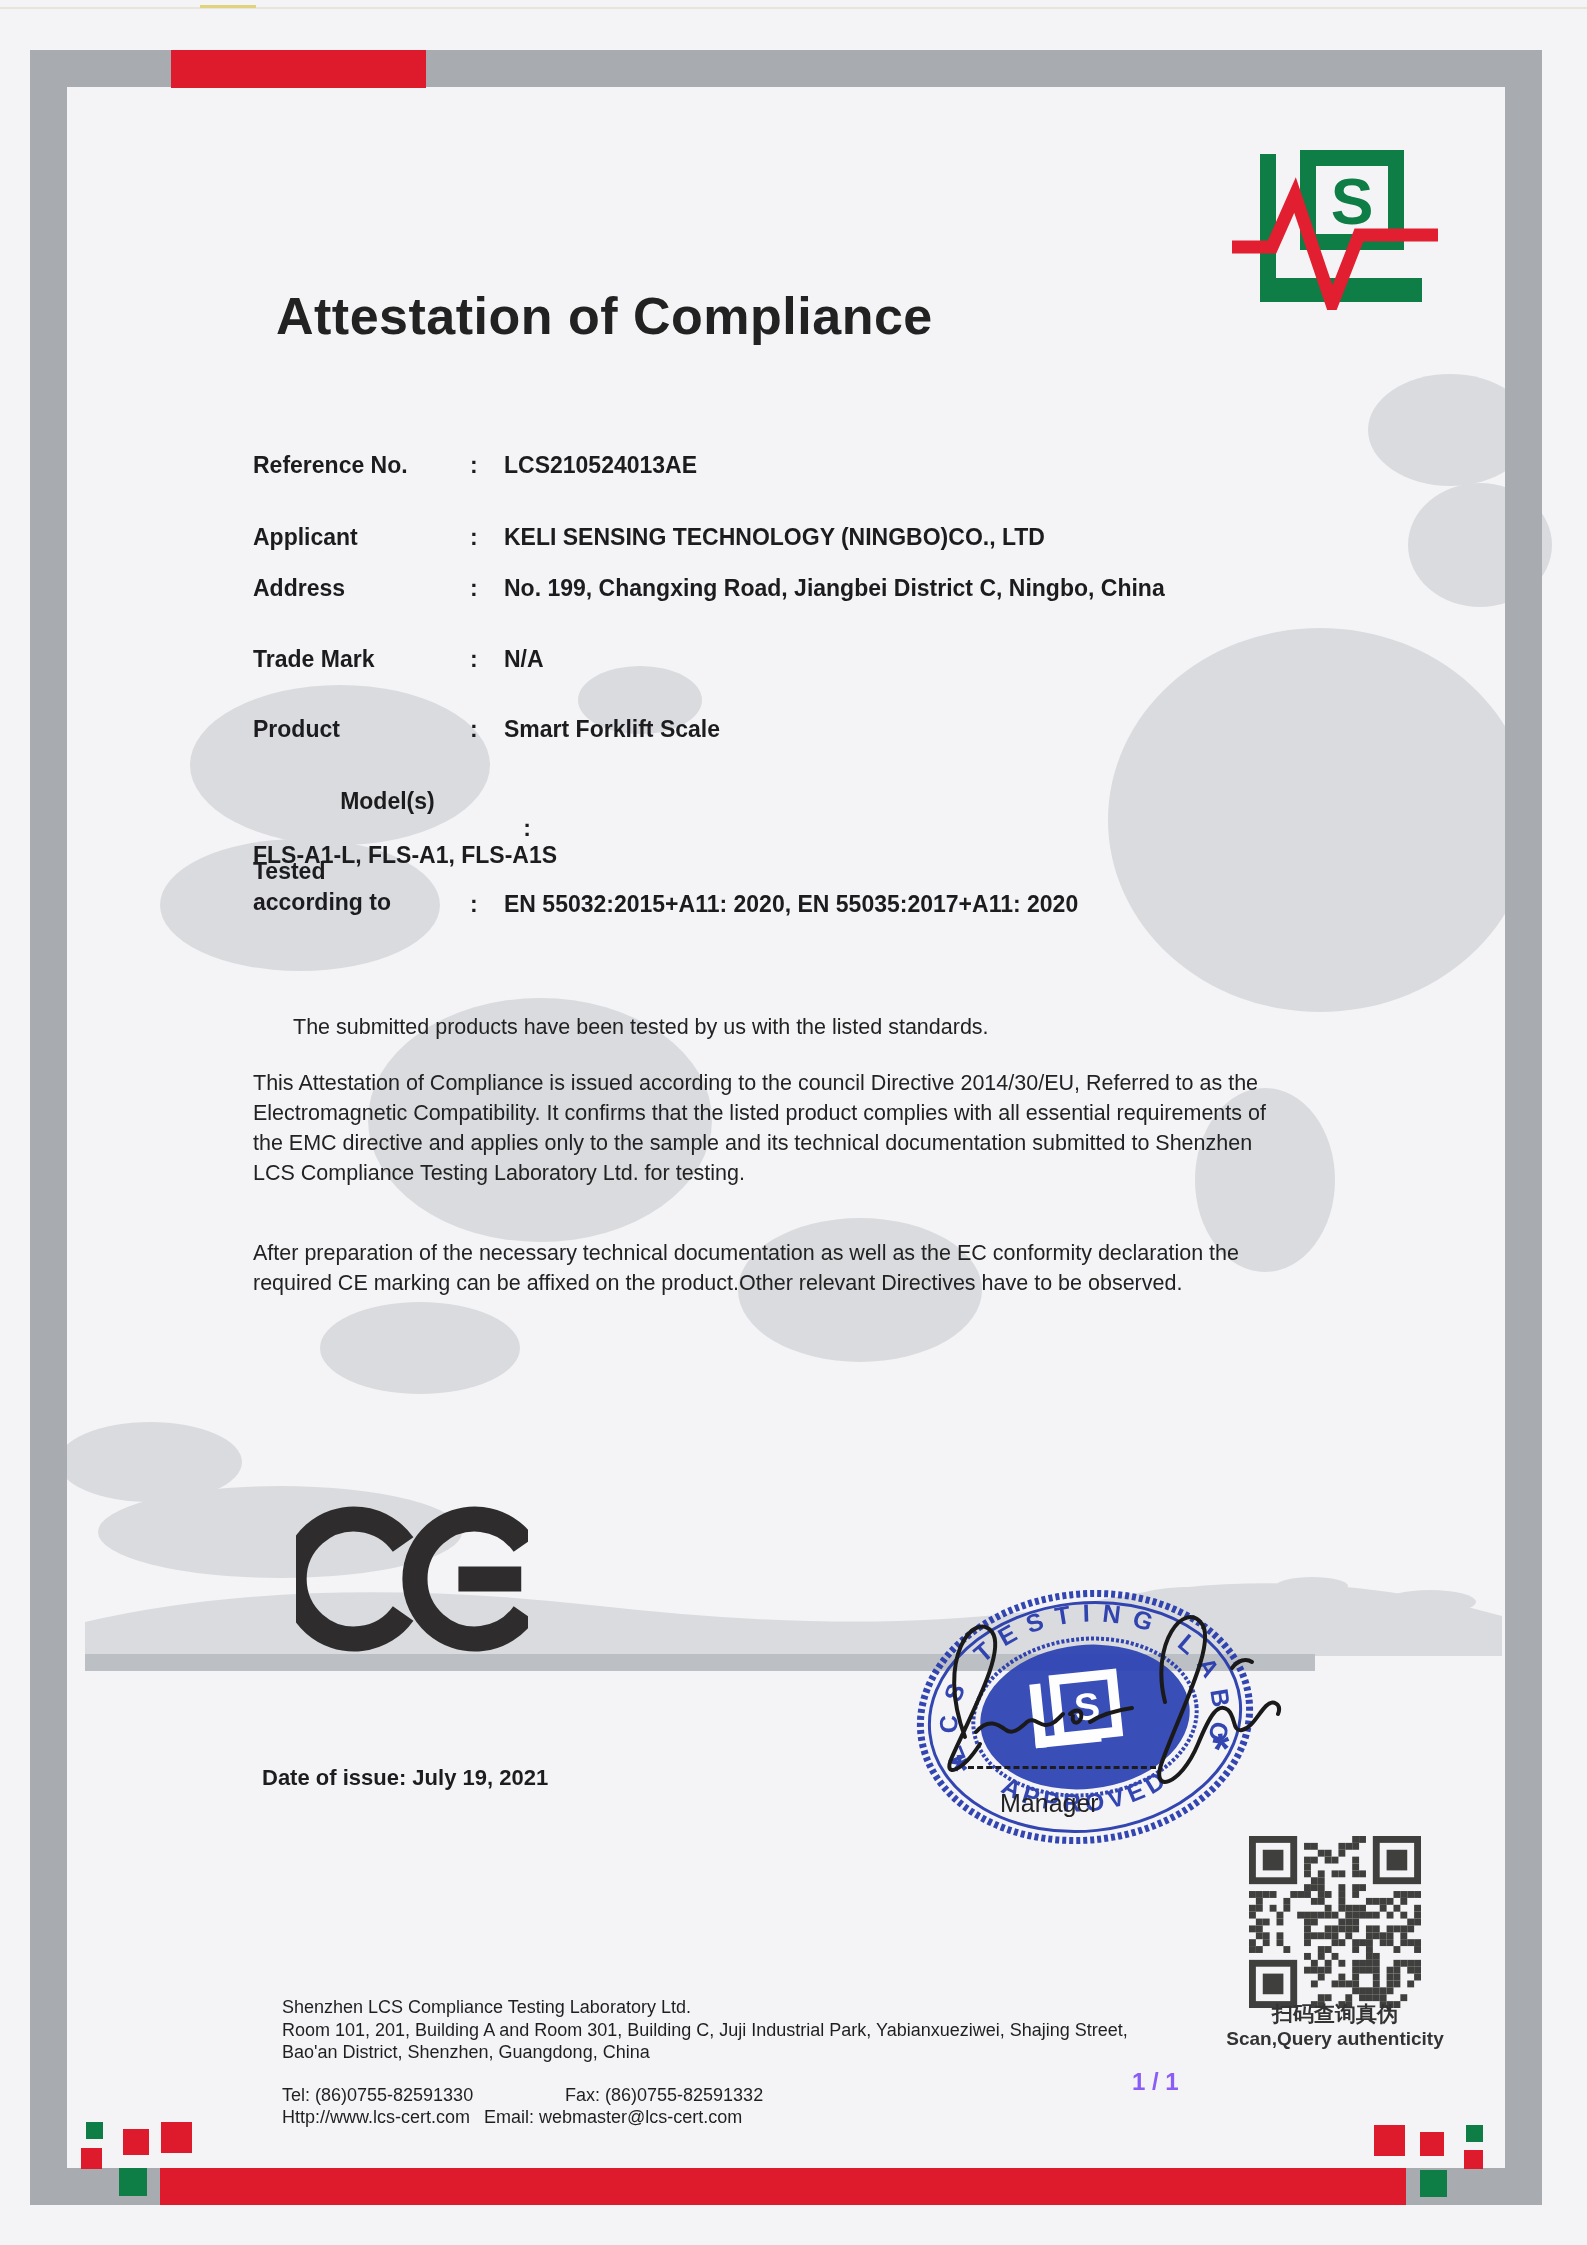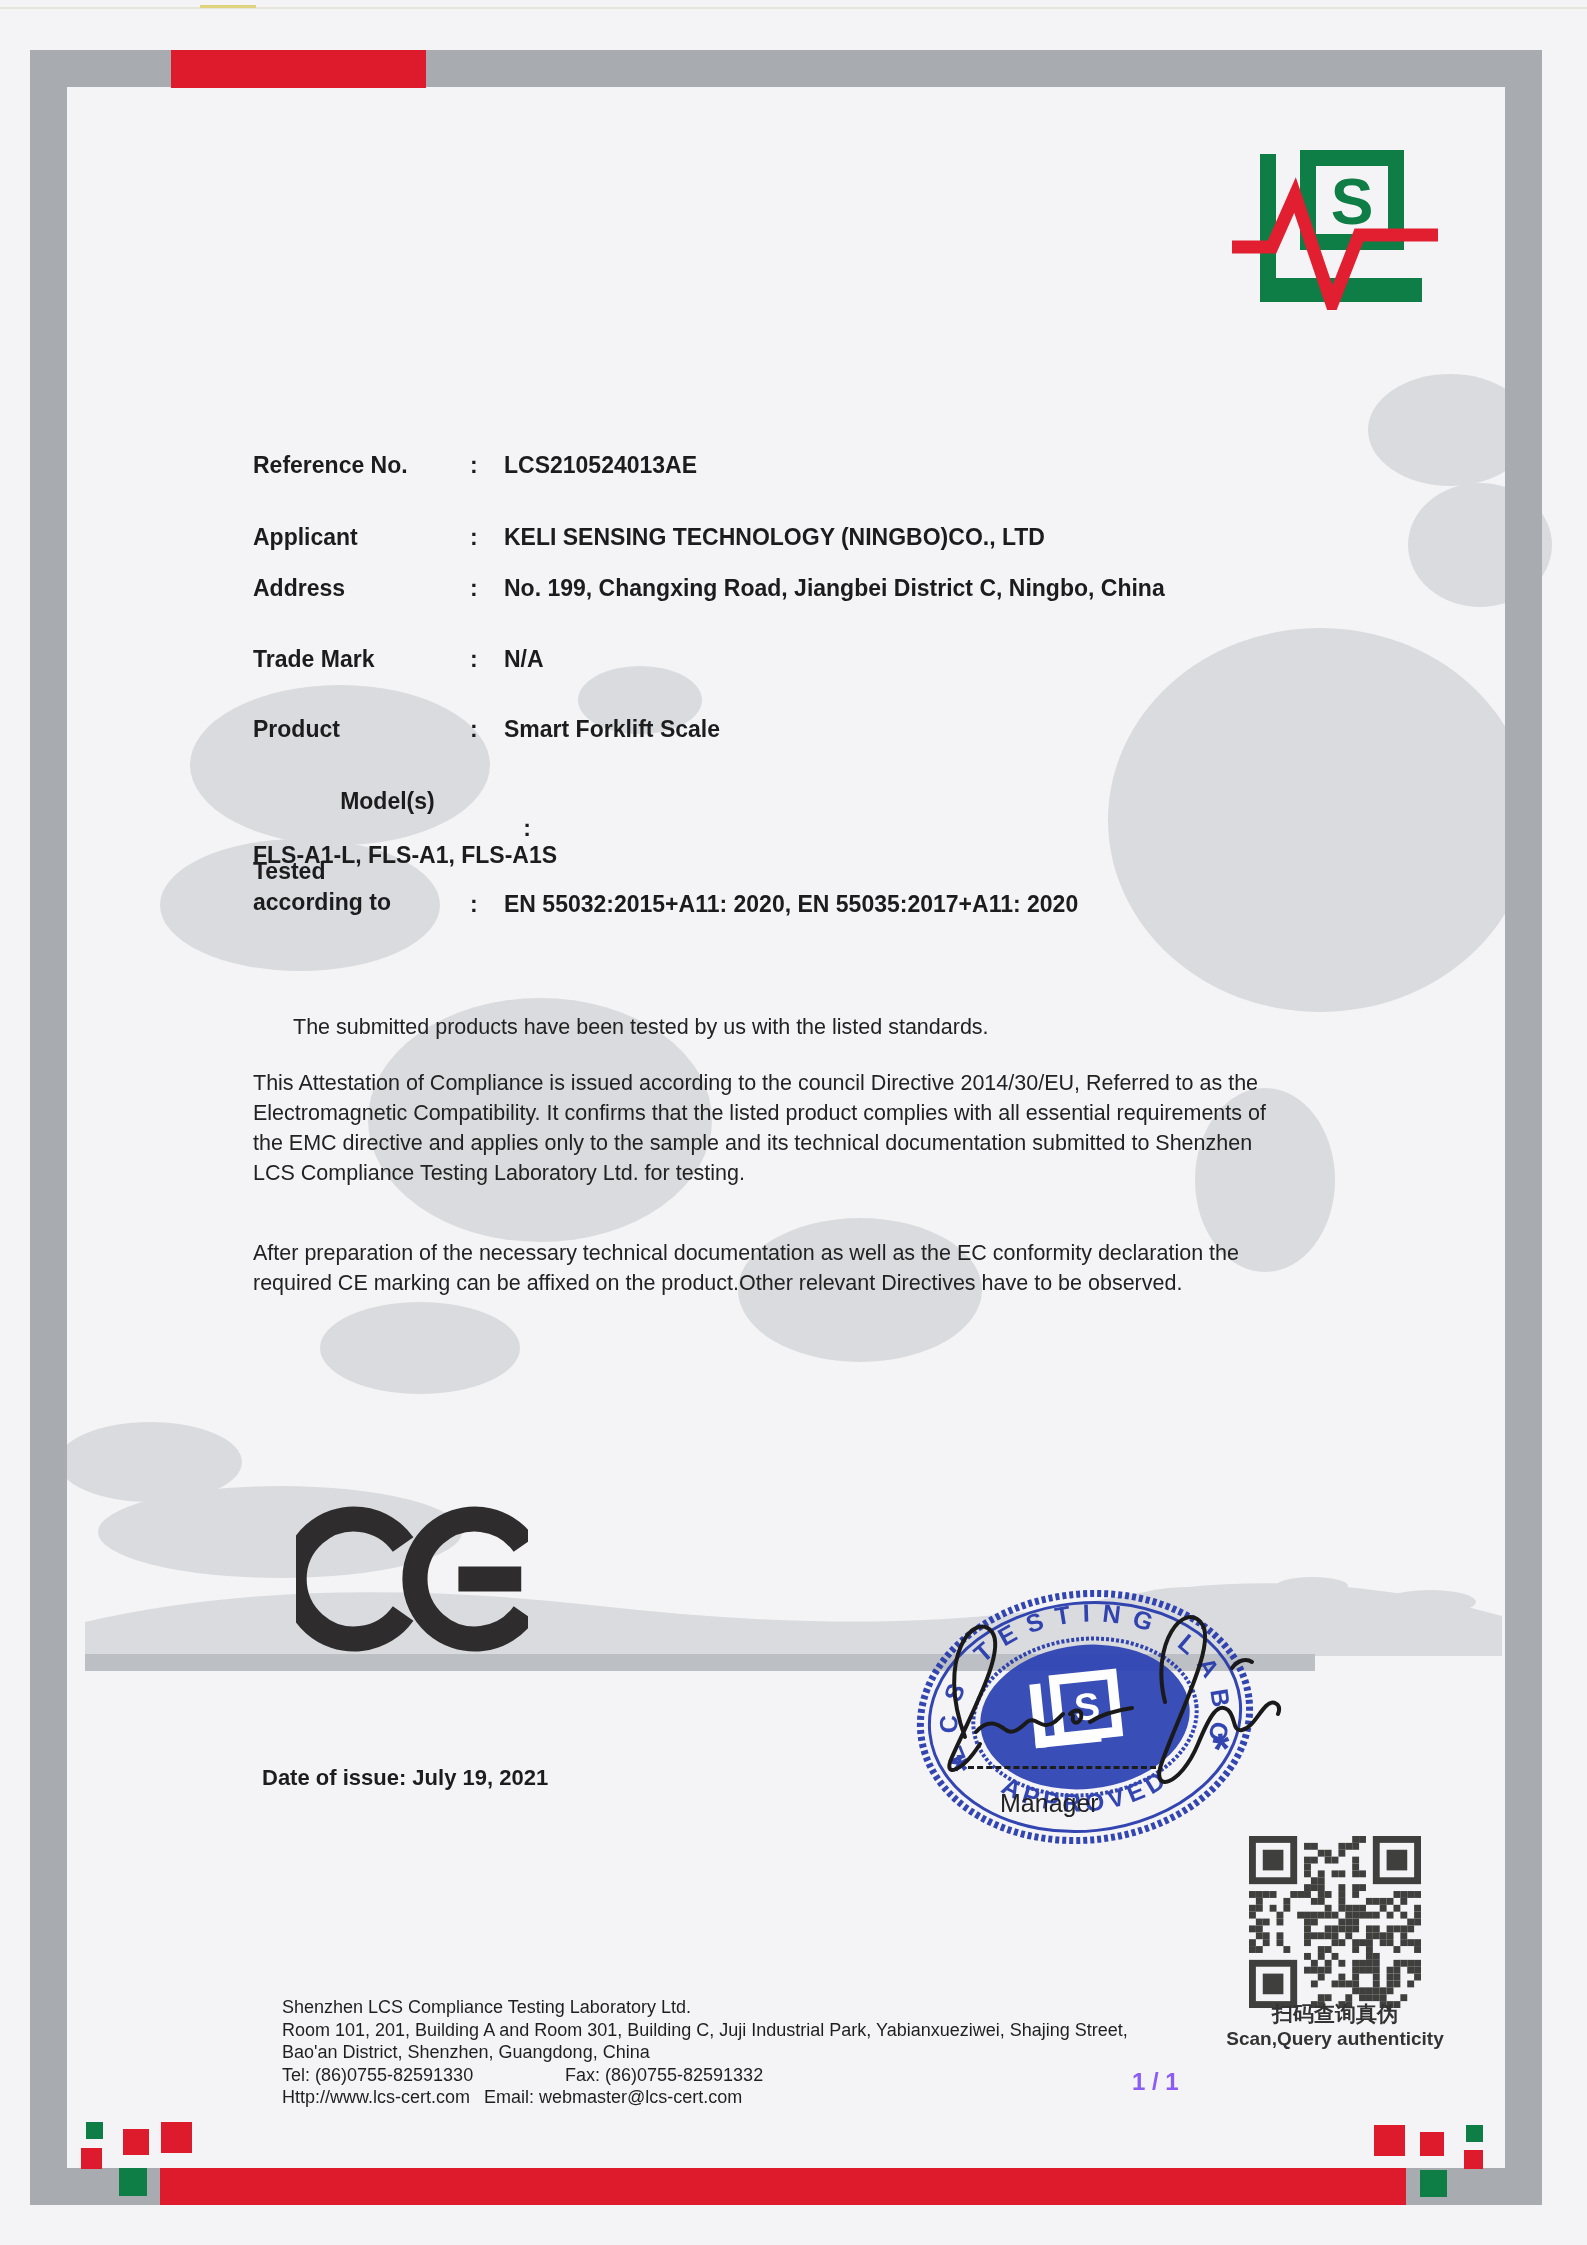"Attestation of Compliance" div.title { html: none -> <div>Attestation of Compliance</div> }
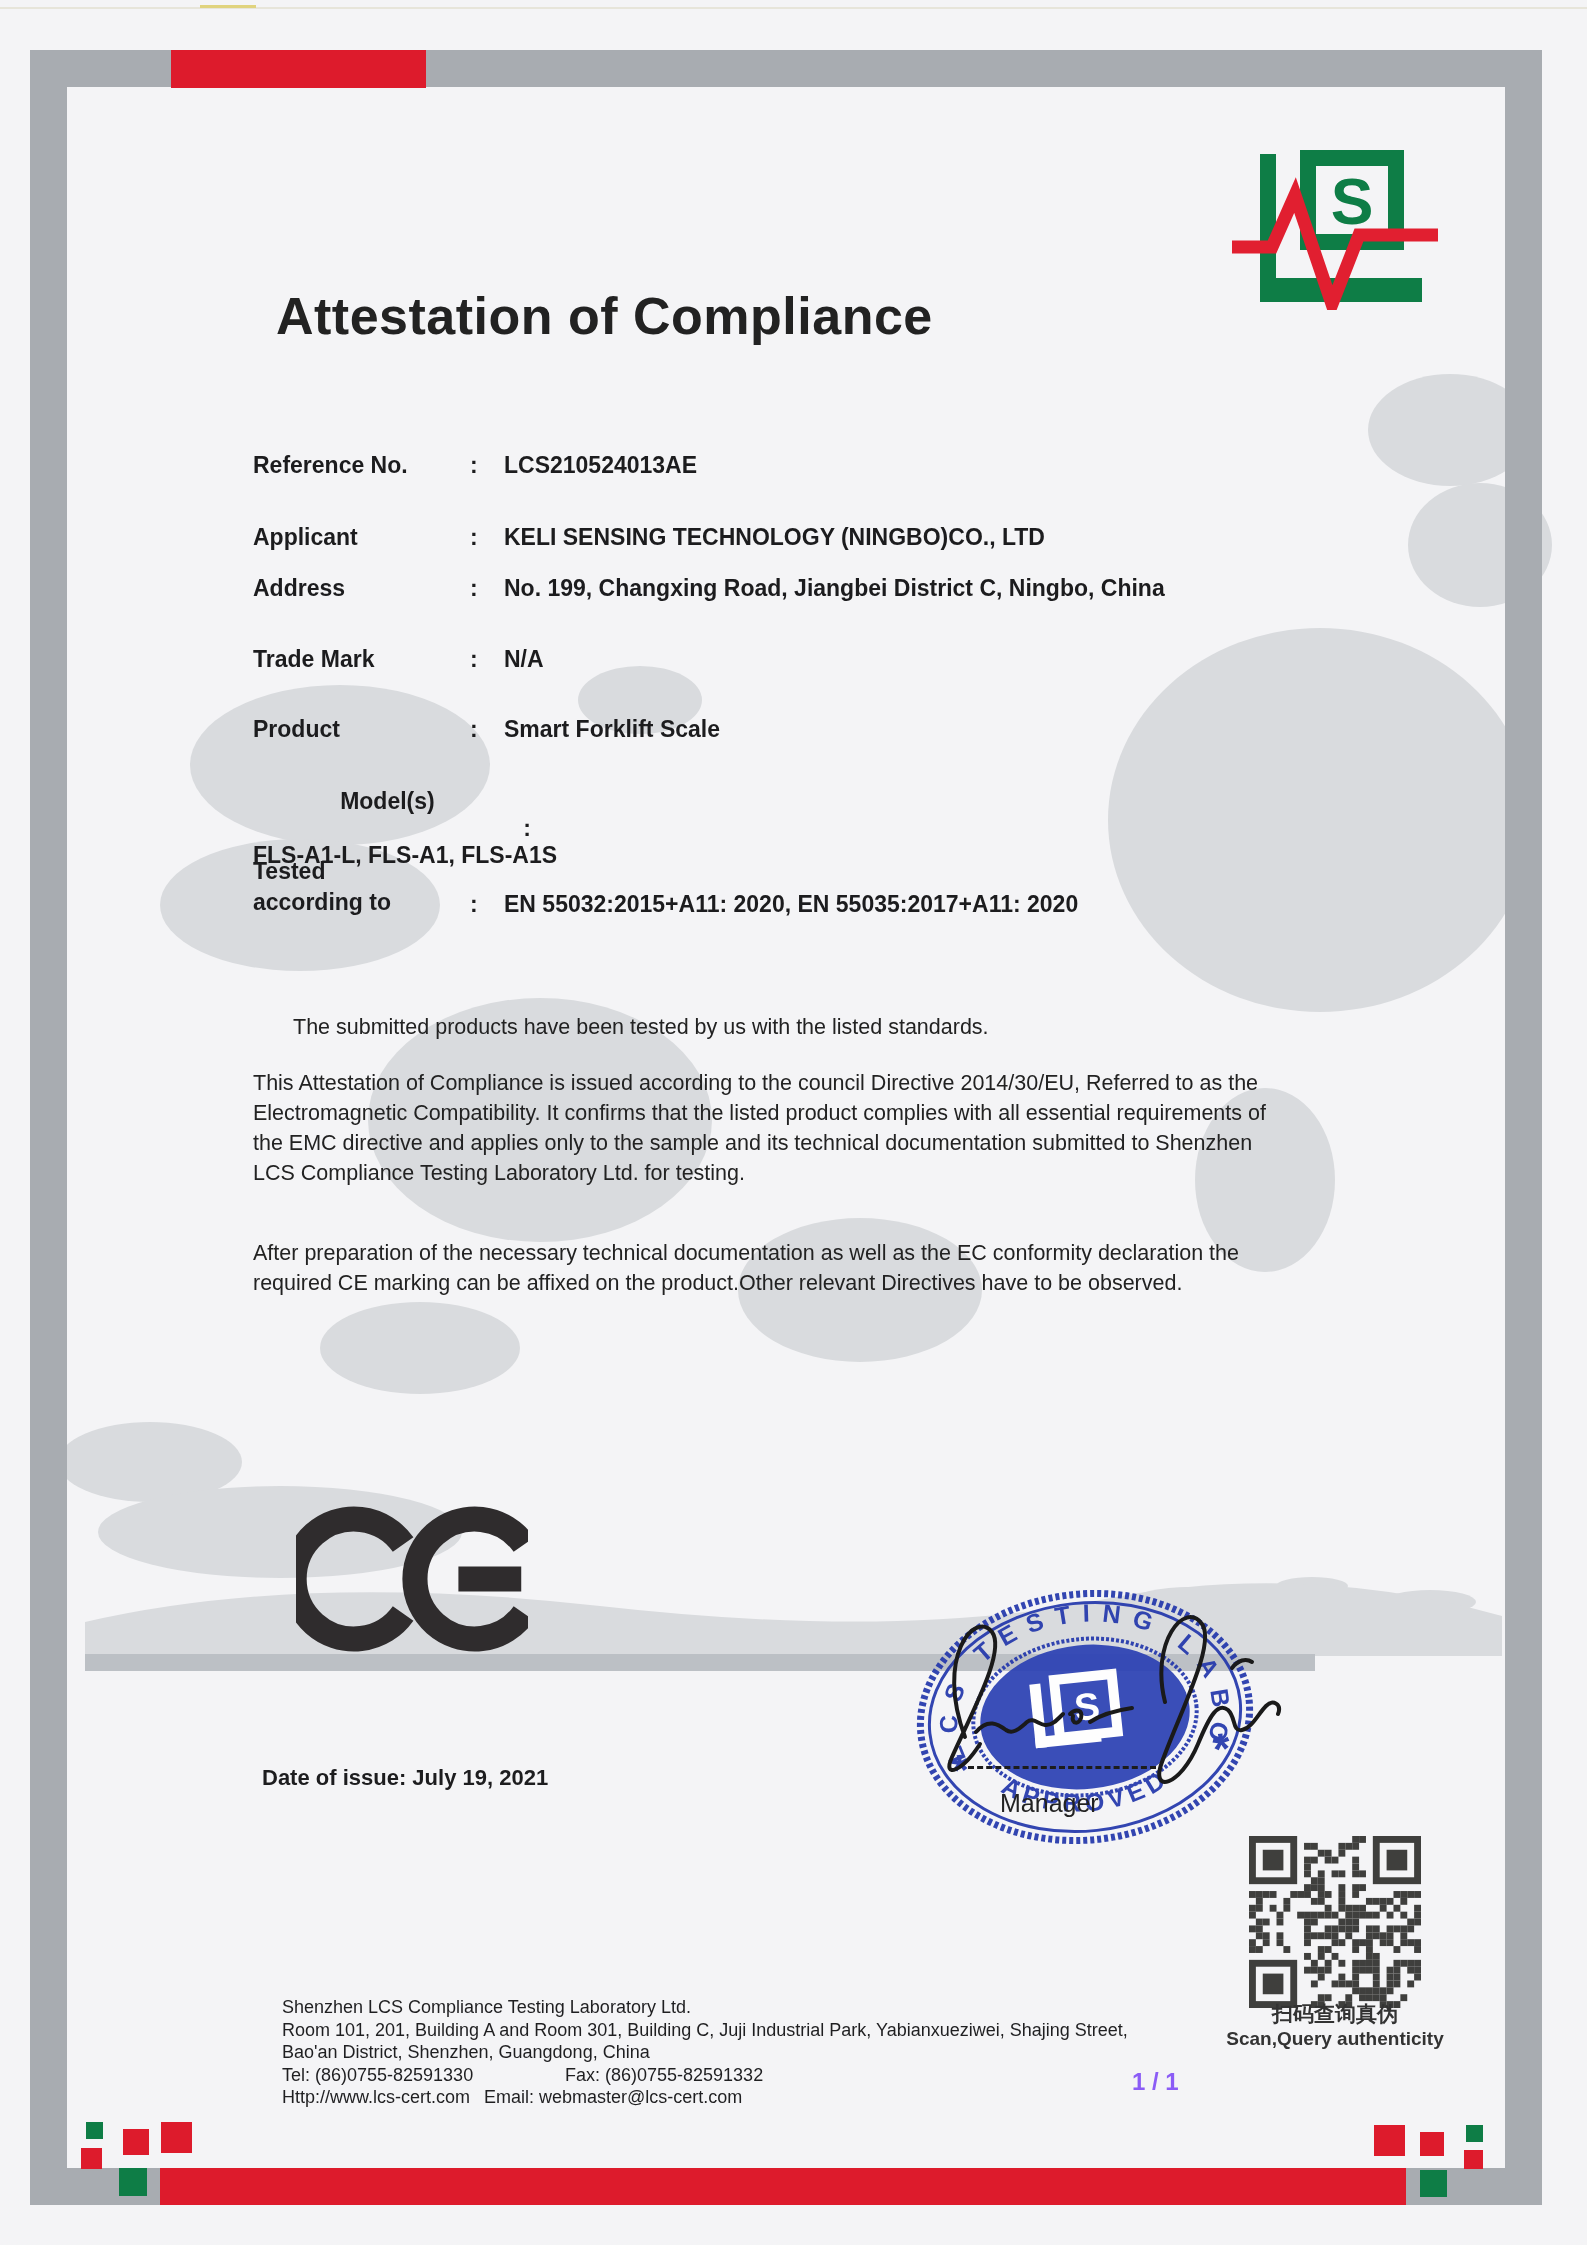"Tel: (86)0755-82591330" .footer .tel { margin-top: none -> 20px }
